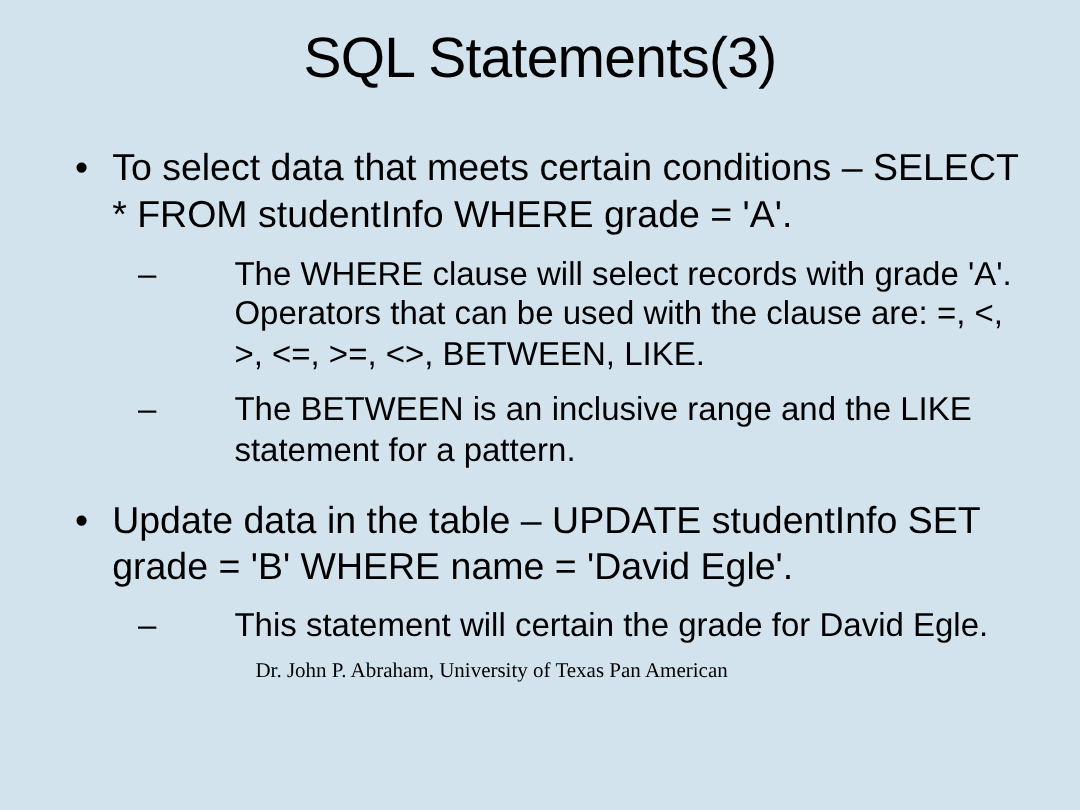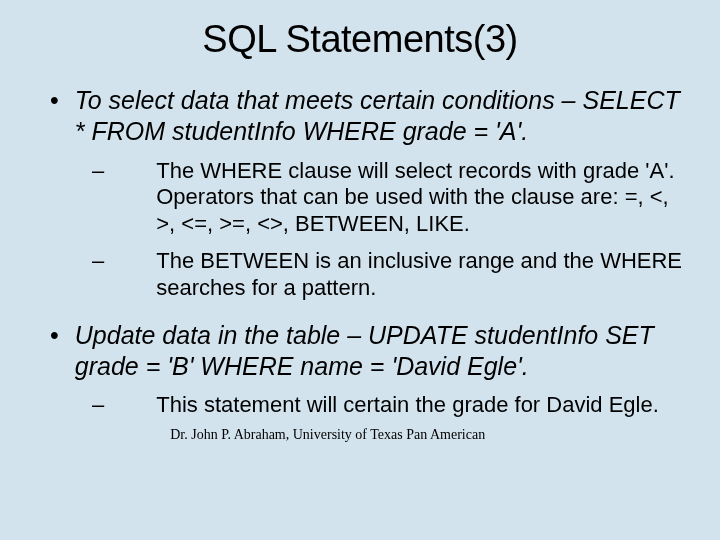"SQL Statements(3)" .title { margin-bottom: 24px -> 36px }
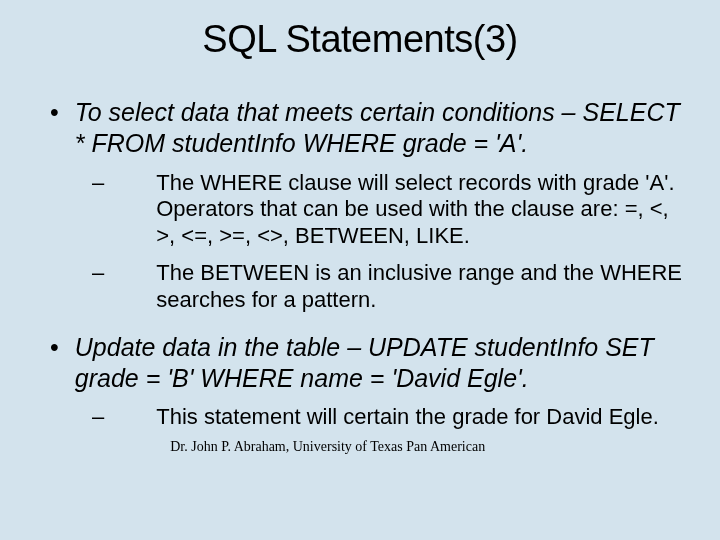"To select data that meets" .bullet-l1 .text { font-style: italic -> none }
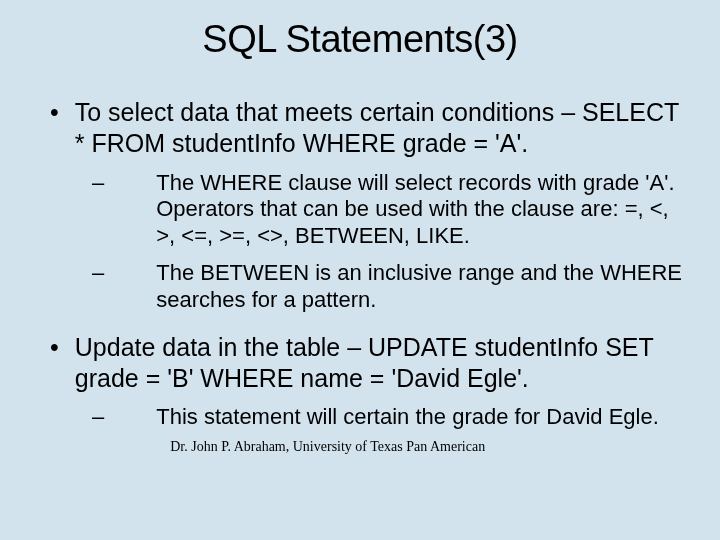"The BETWEEN is an inclusive" span.text { text: WHERE searches -> LIKE statement }
